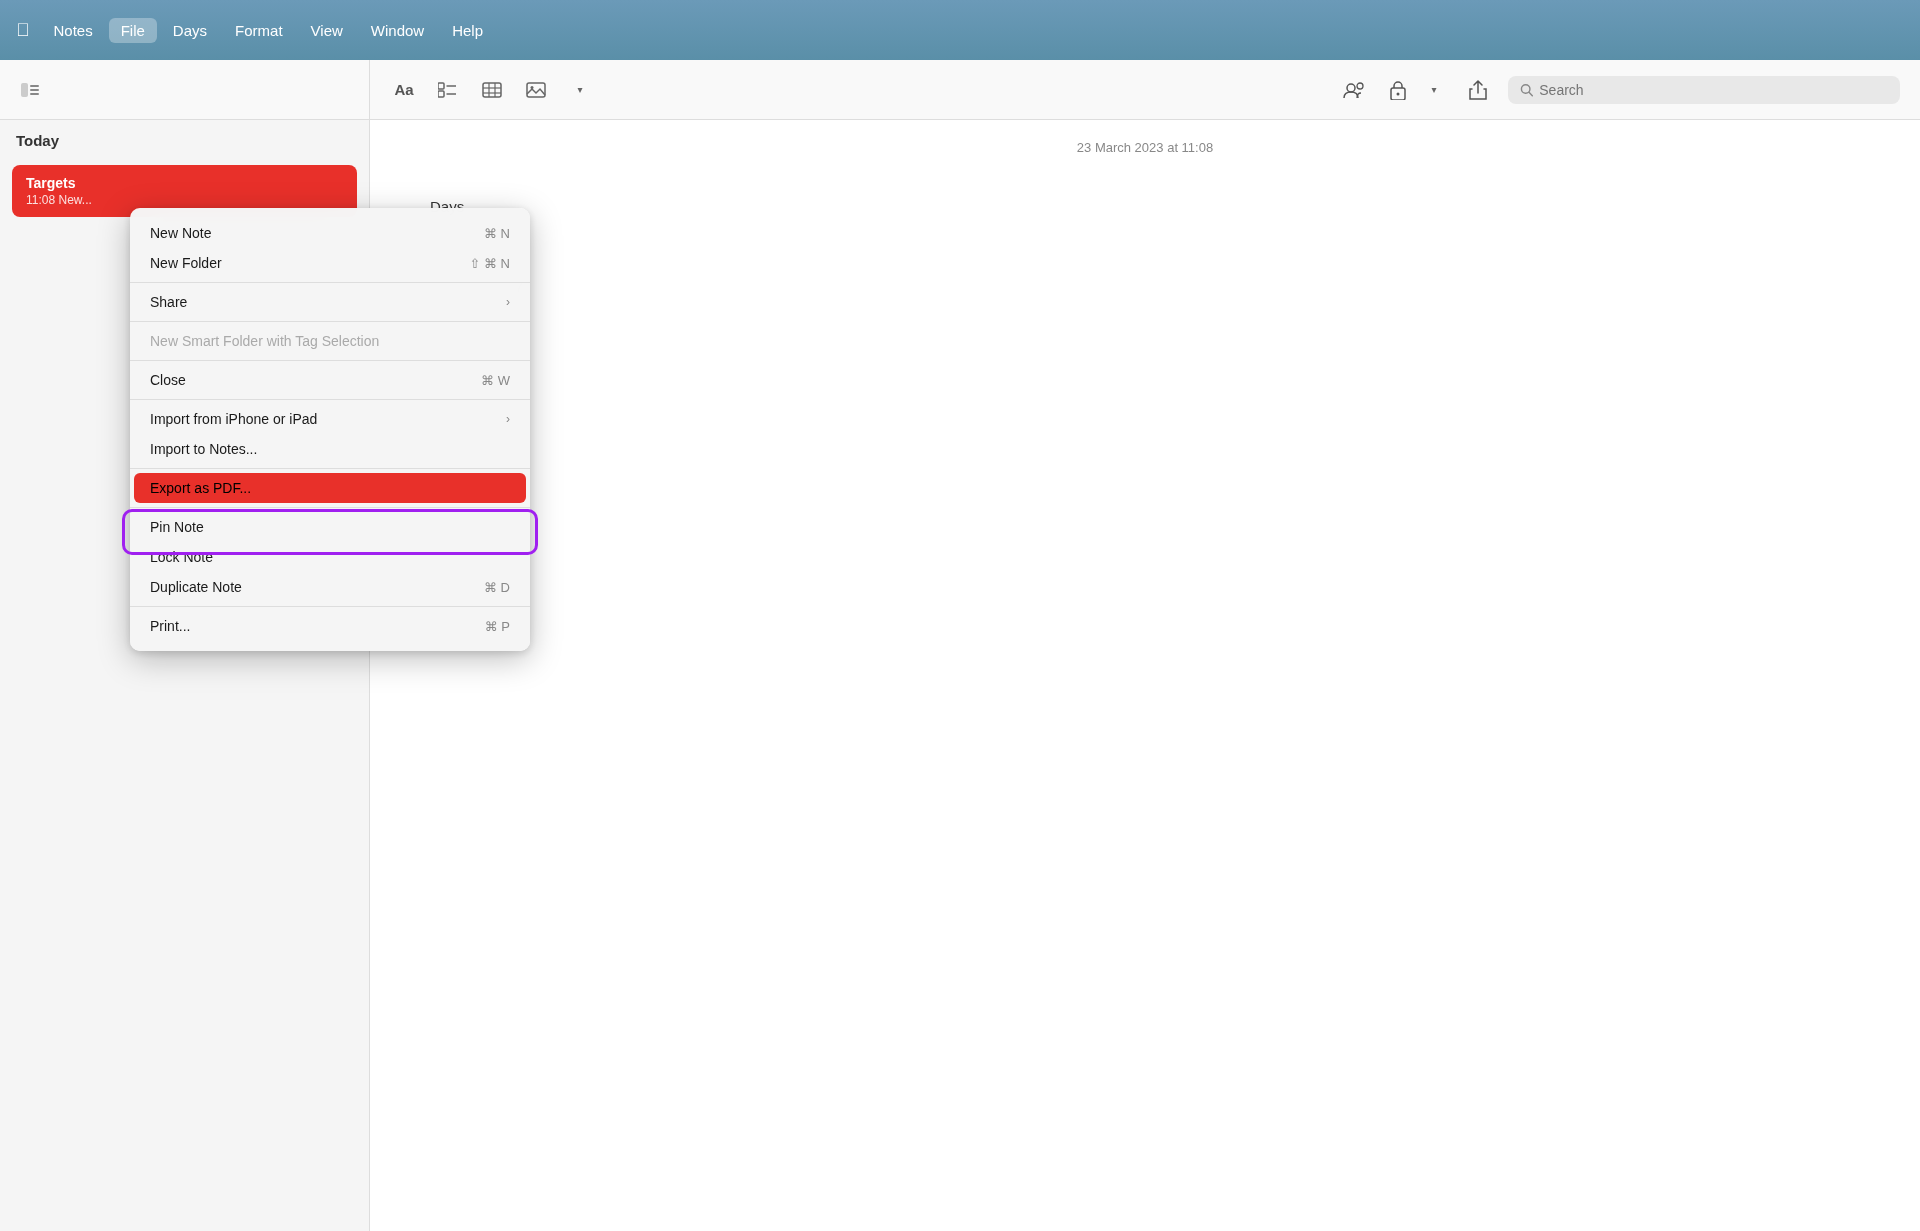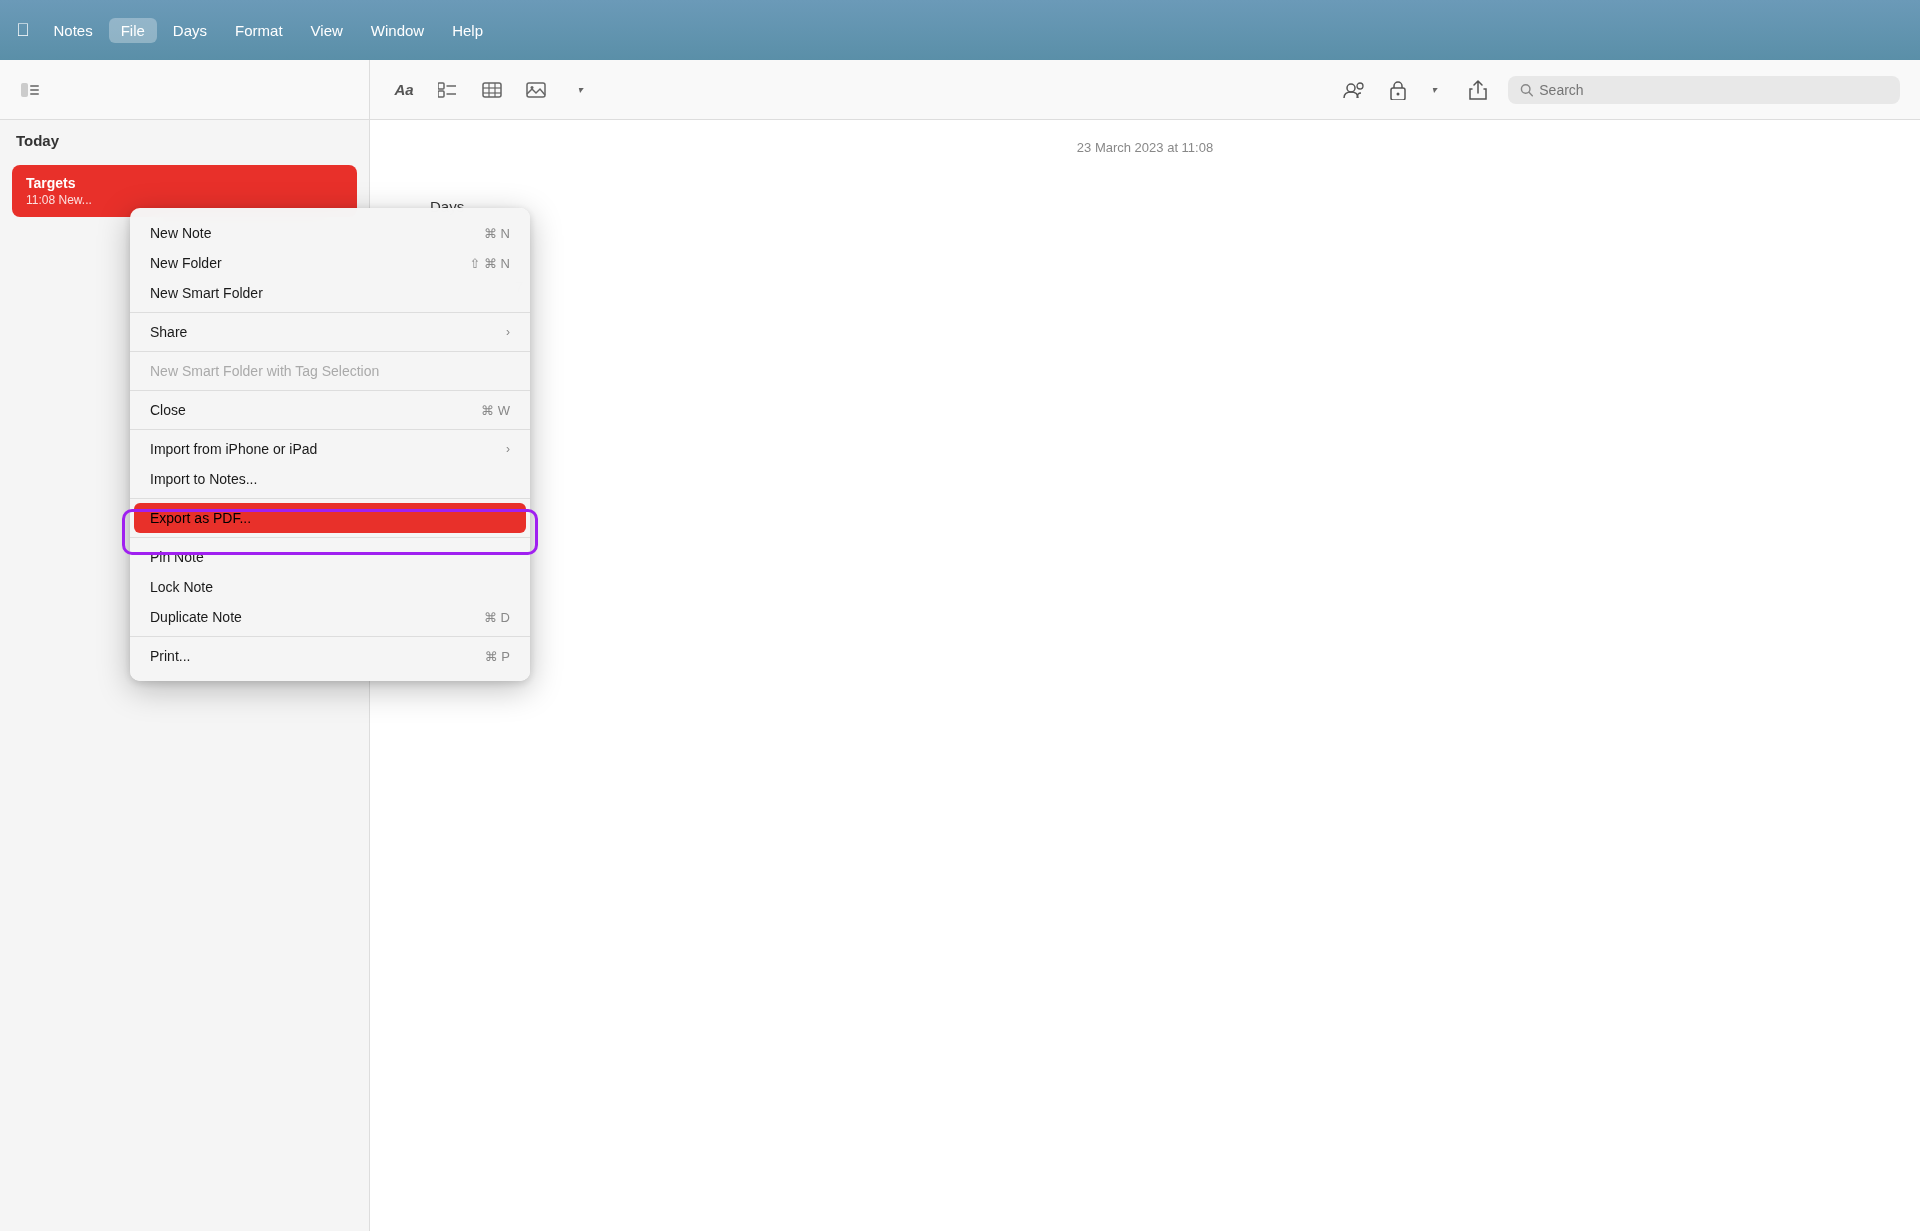"Aa" .toolbar-icon { font-style: italic -> none }
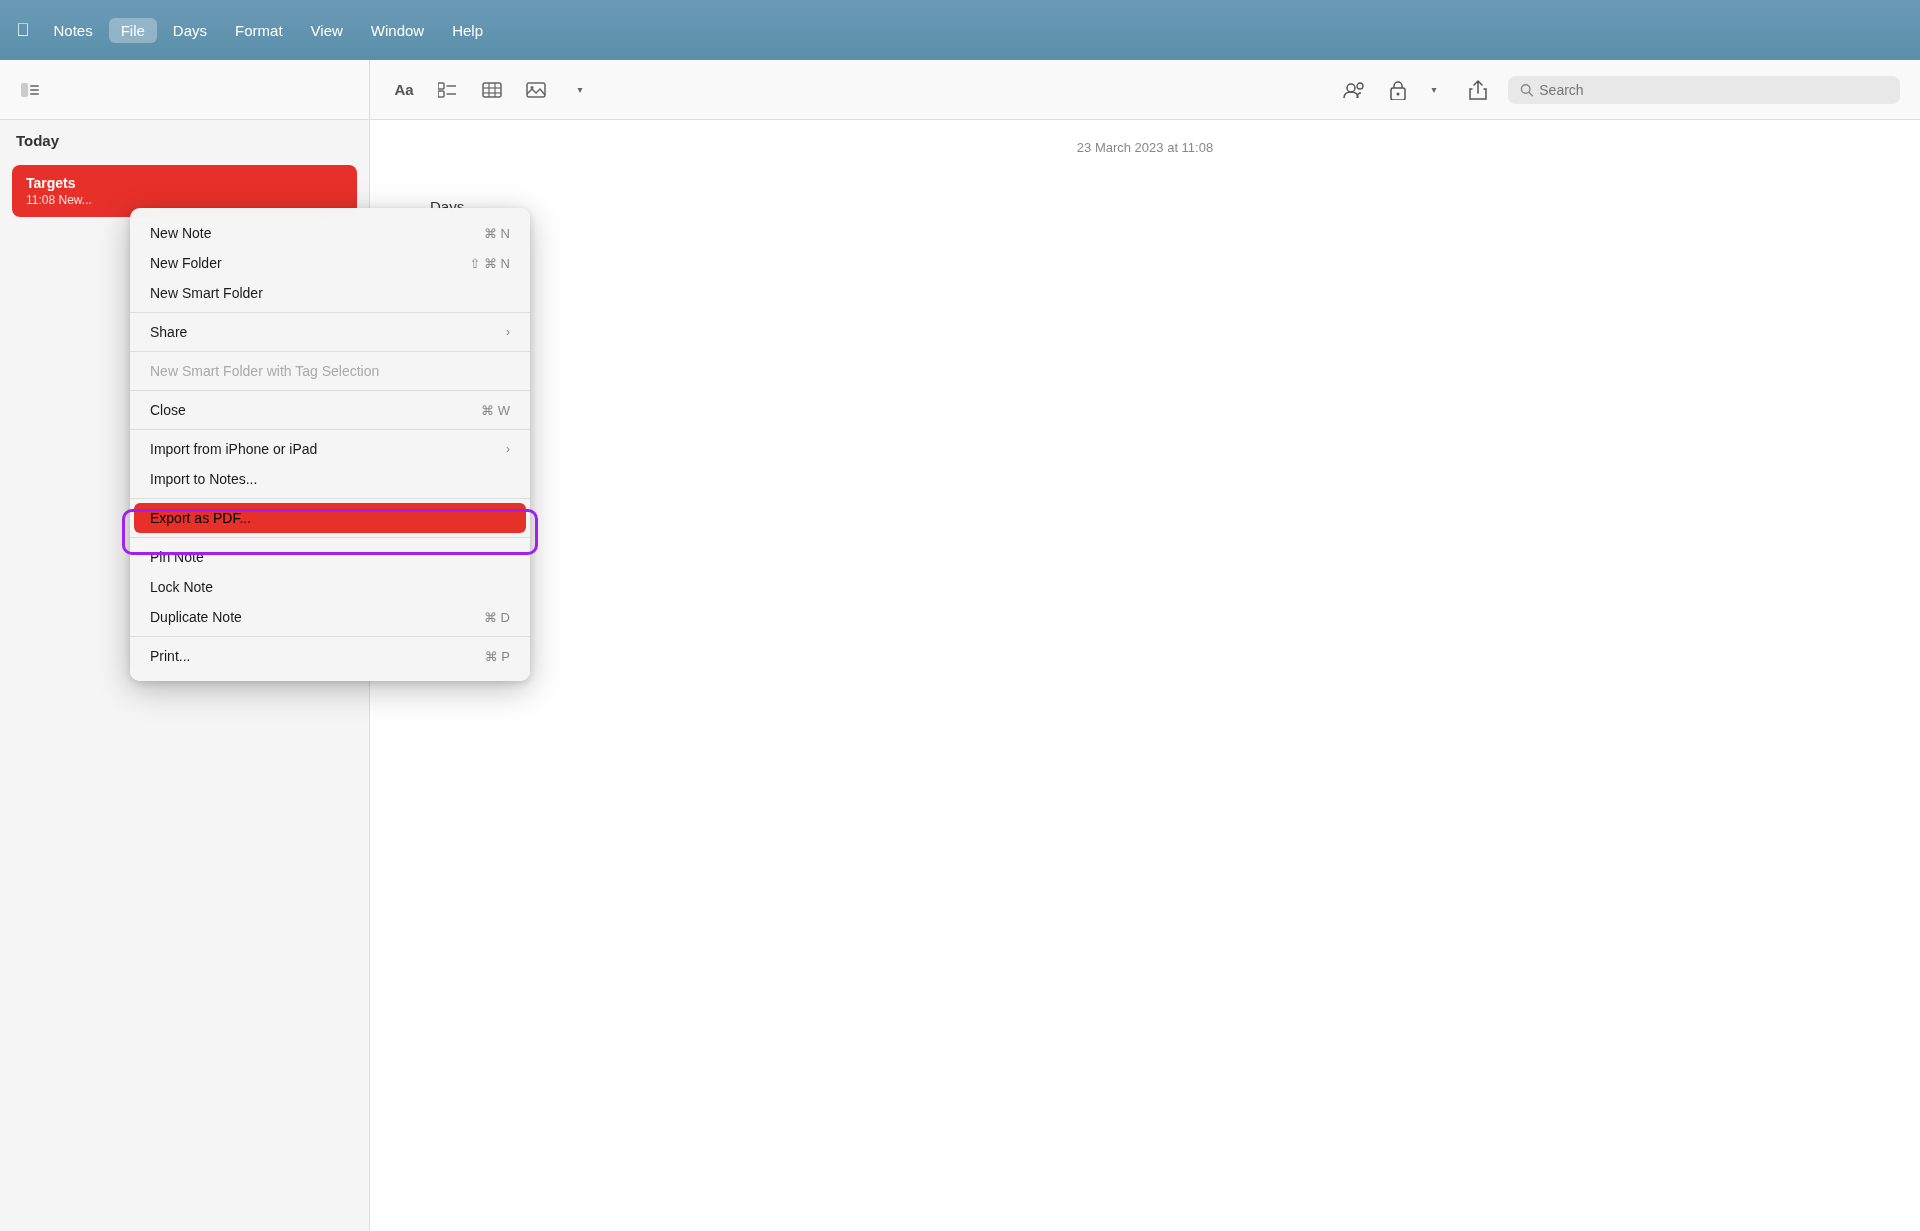"New Smart Folder" div.dropdown-item { html: <div> <span>New Smart Folder</span> </div> -> none }
